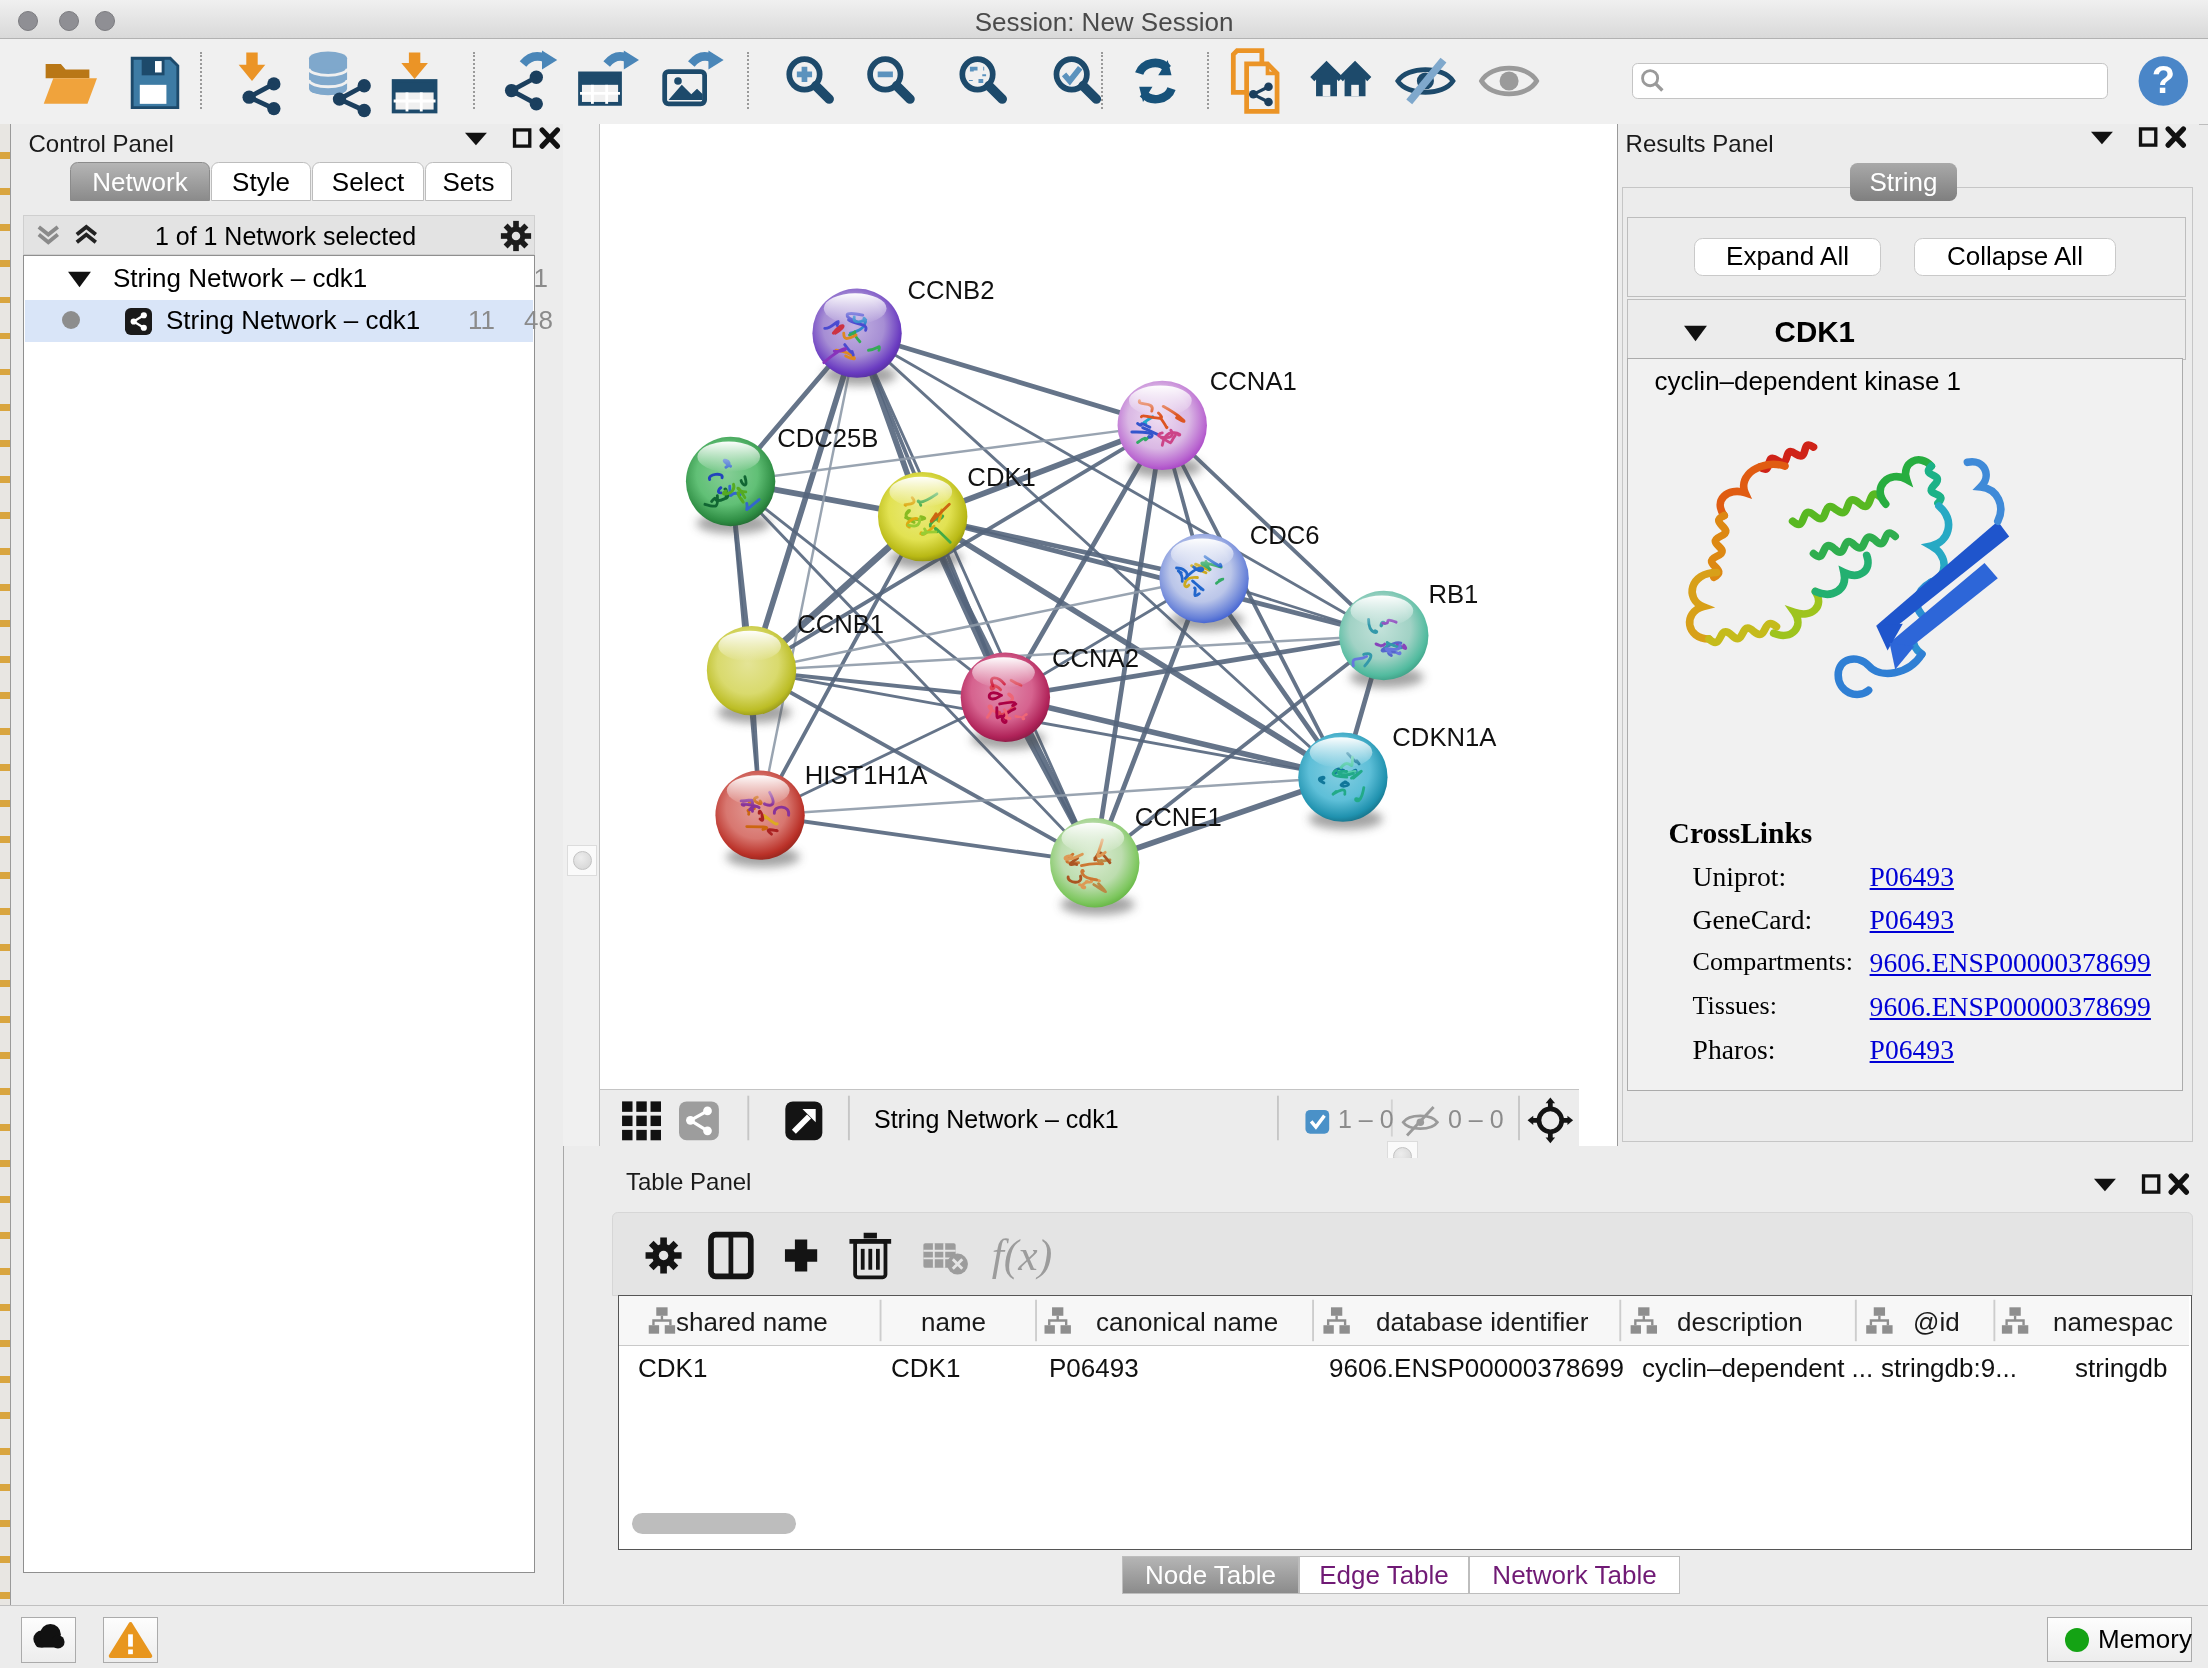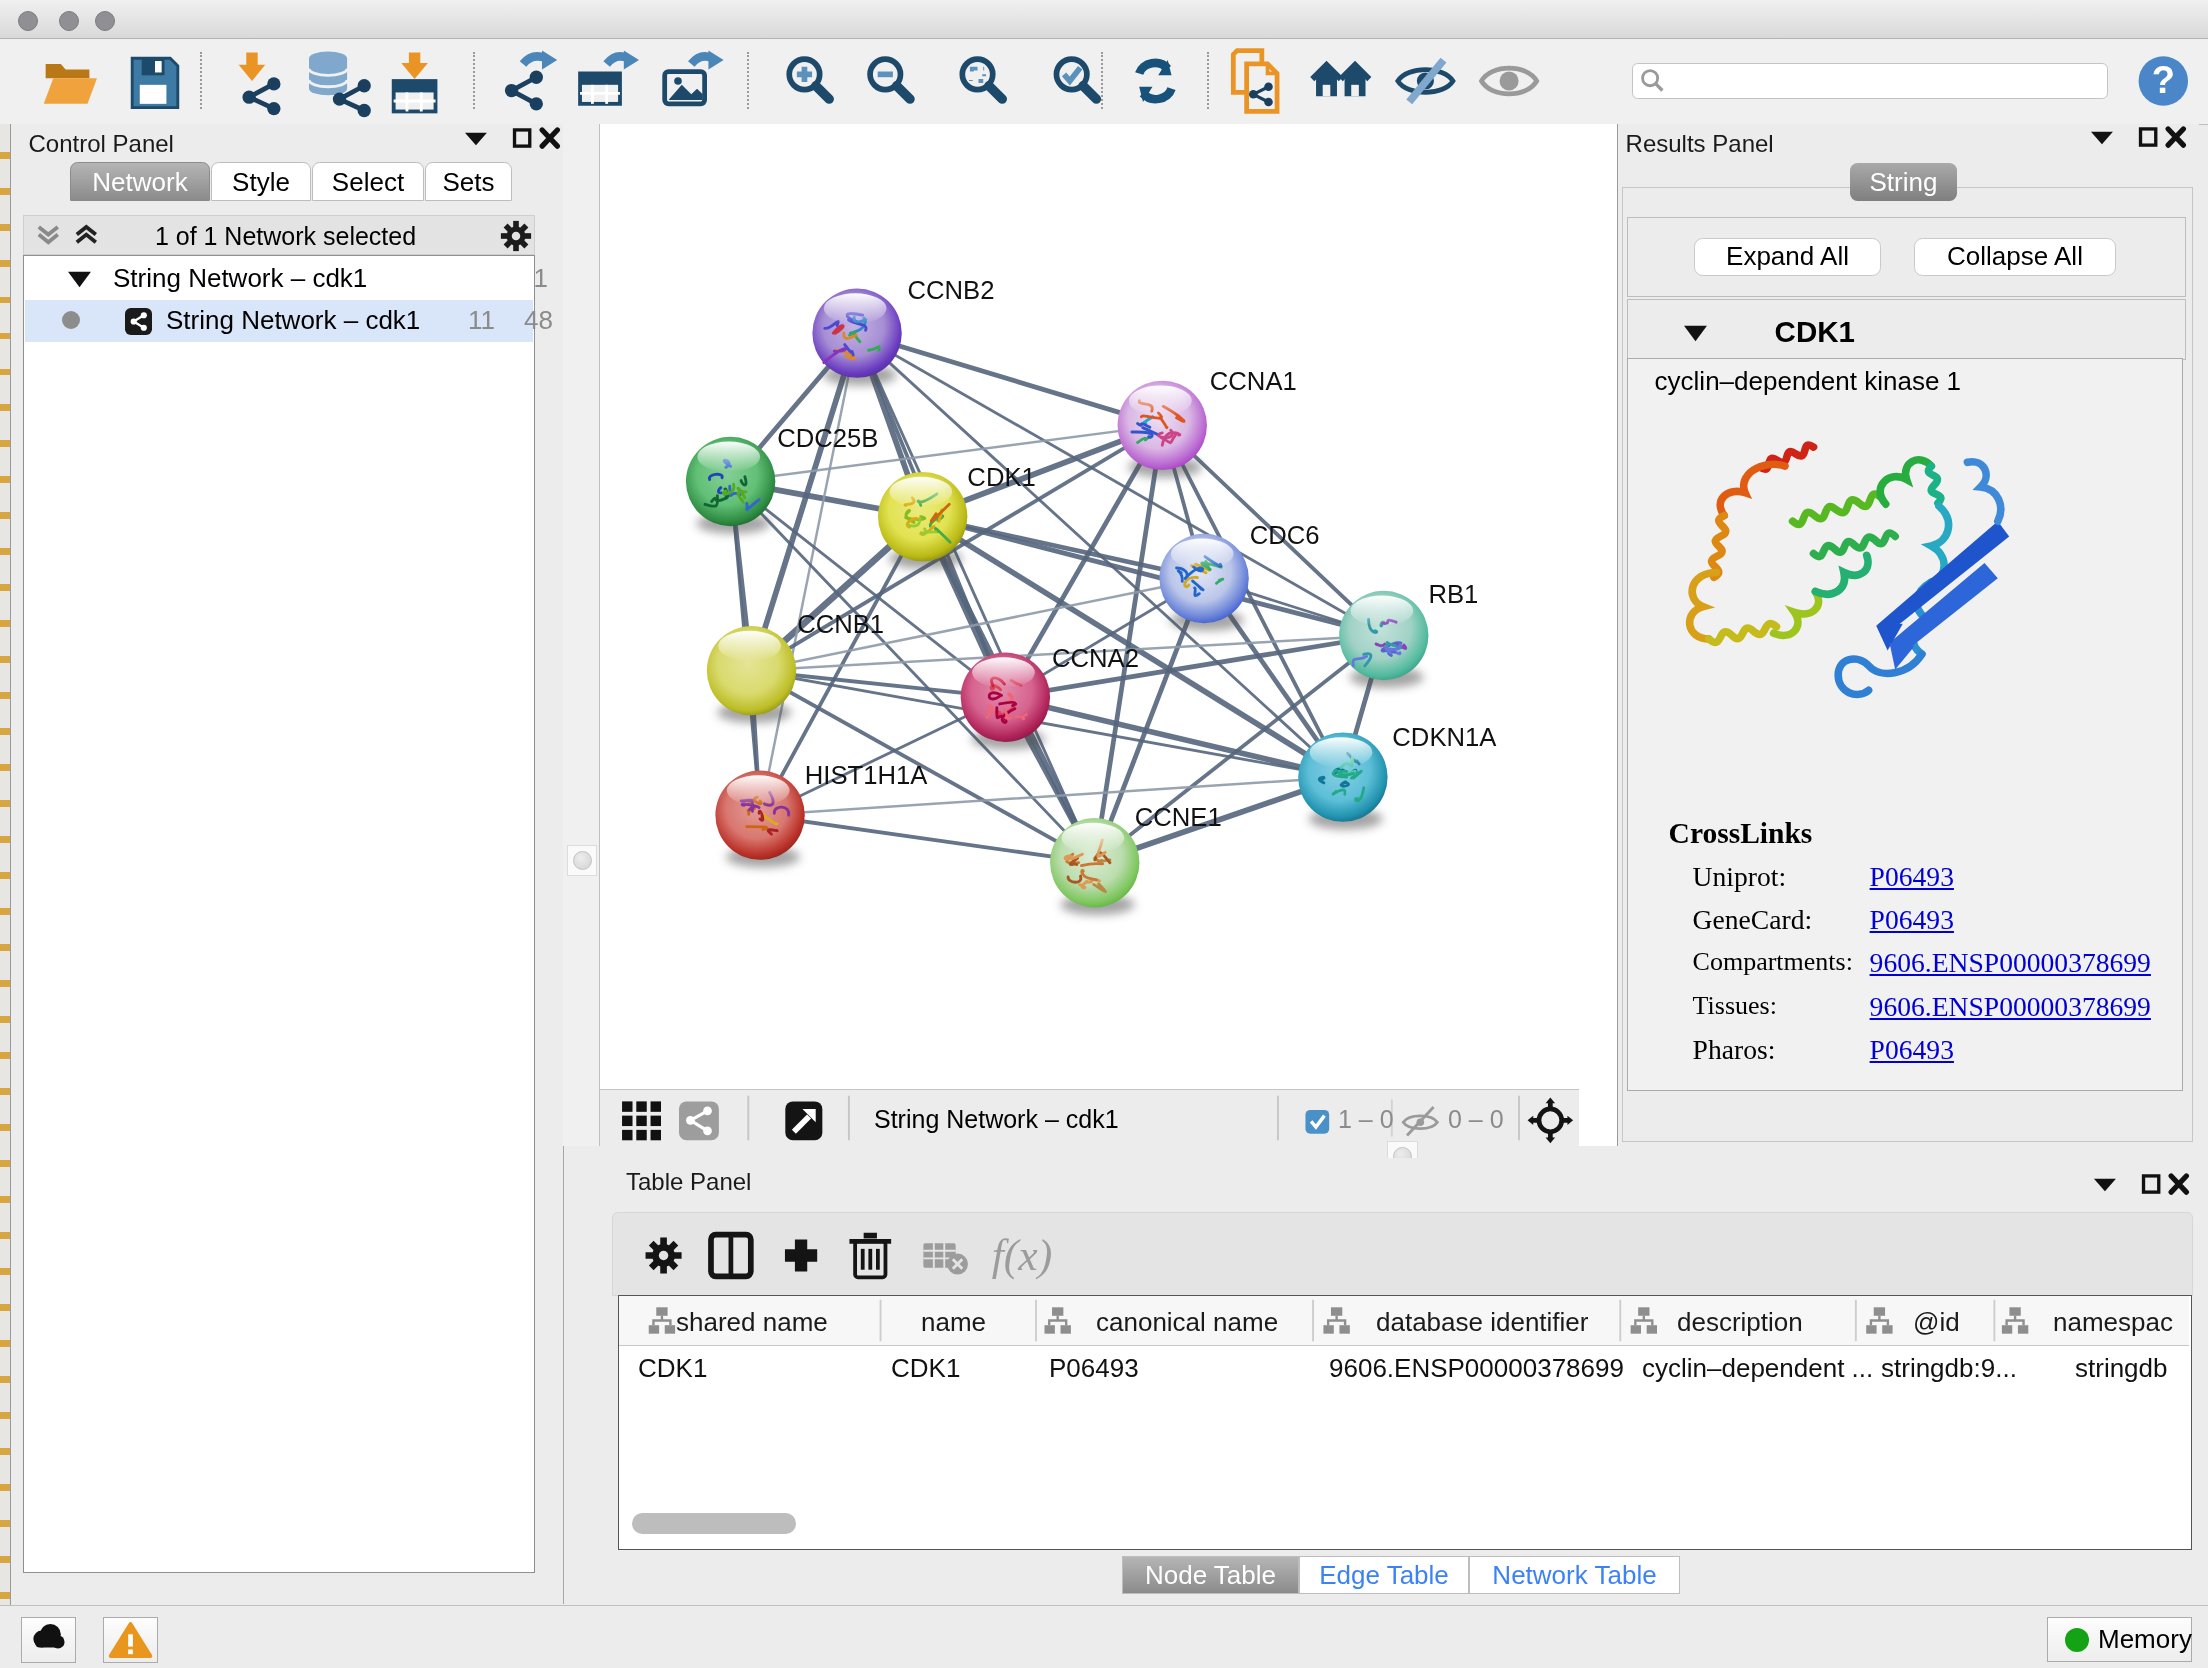"Session: New Session" div { html: none -> <div>Session: New Session</div> }
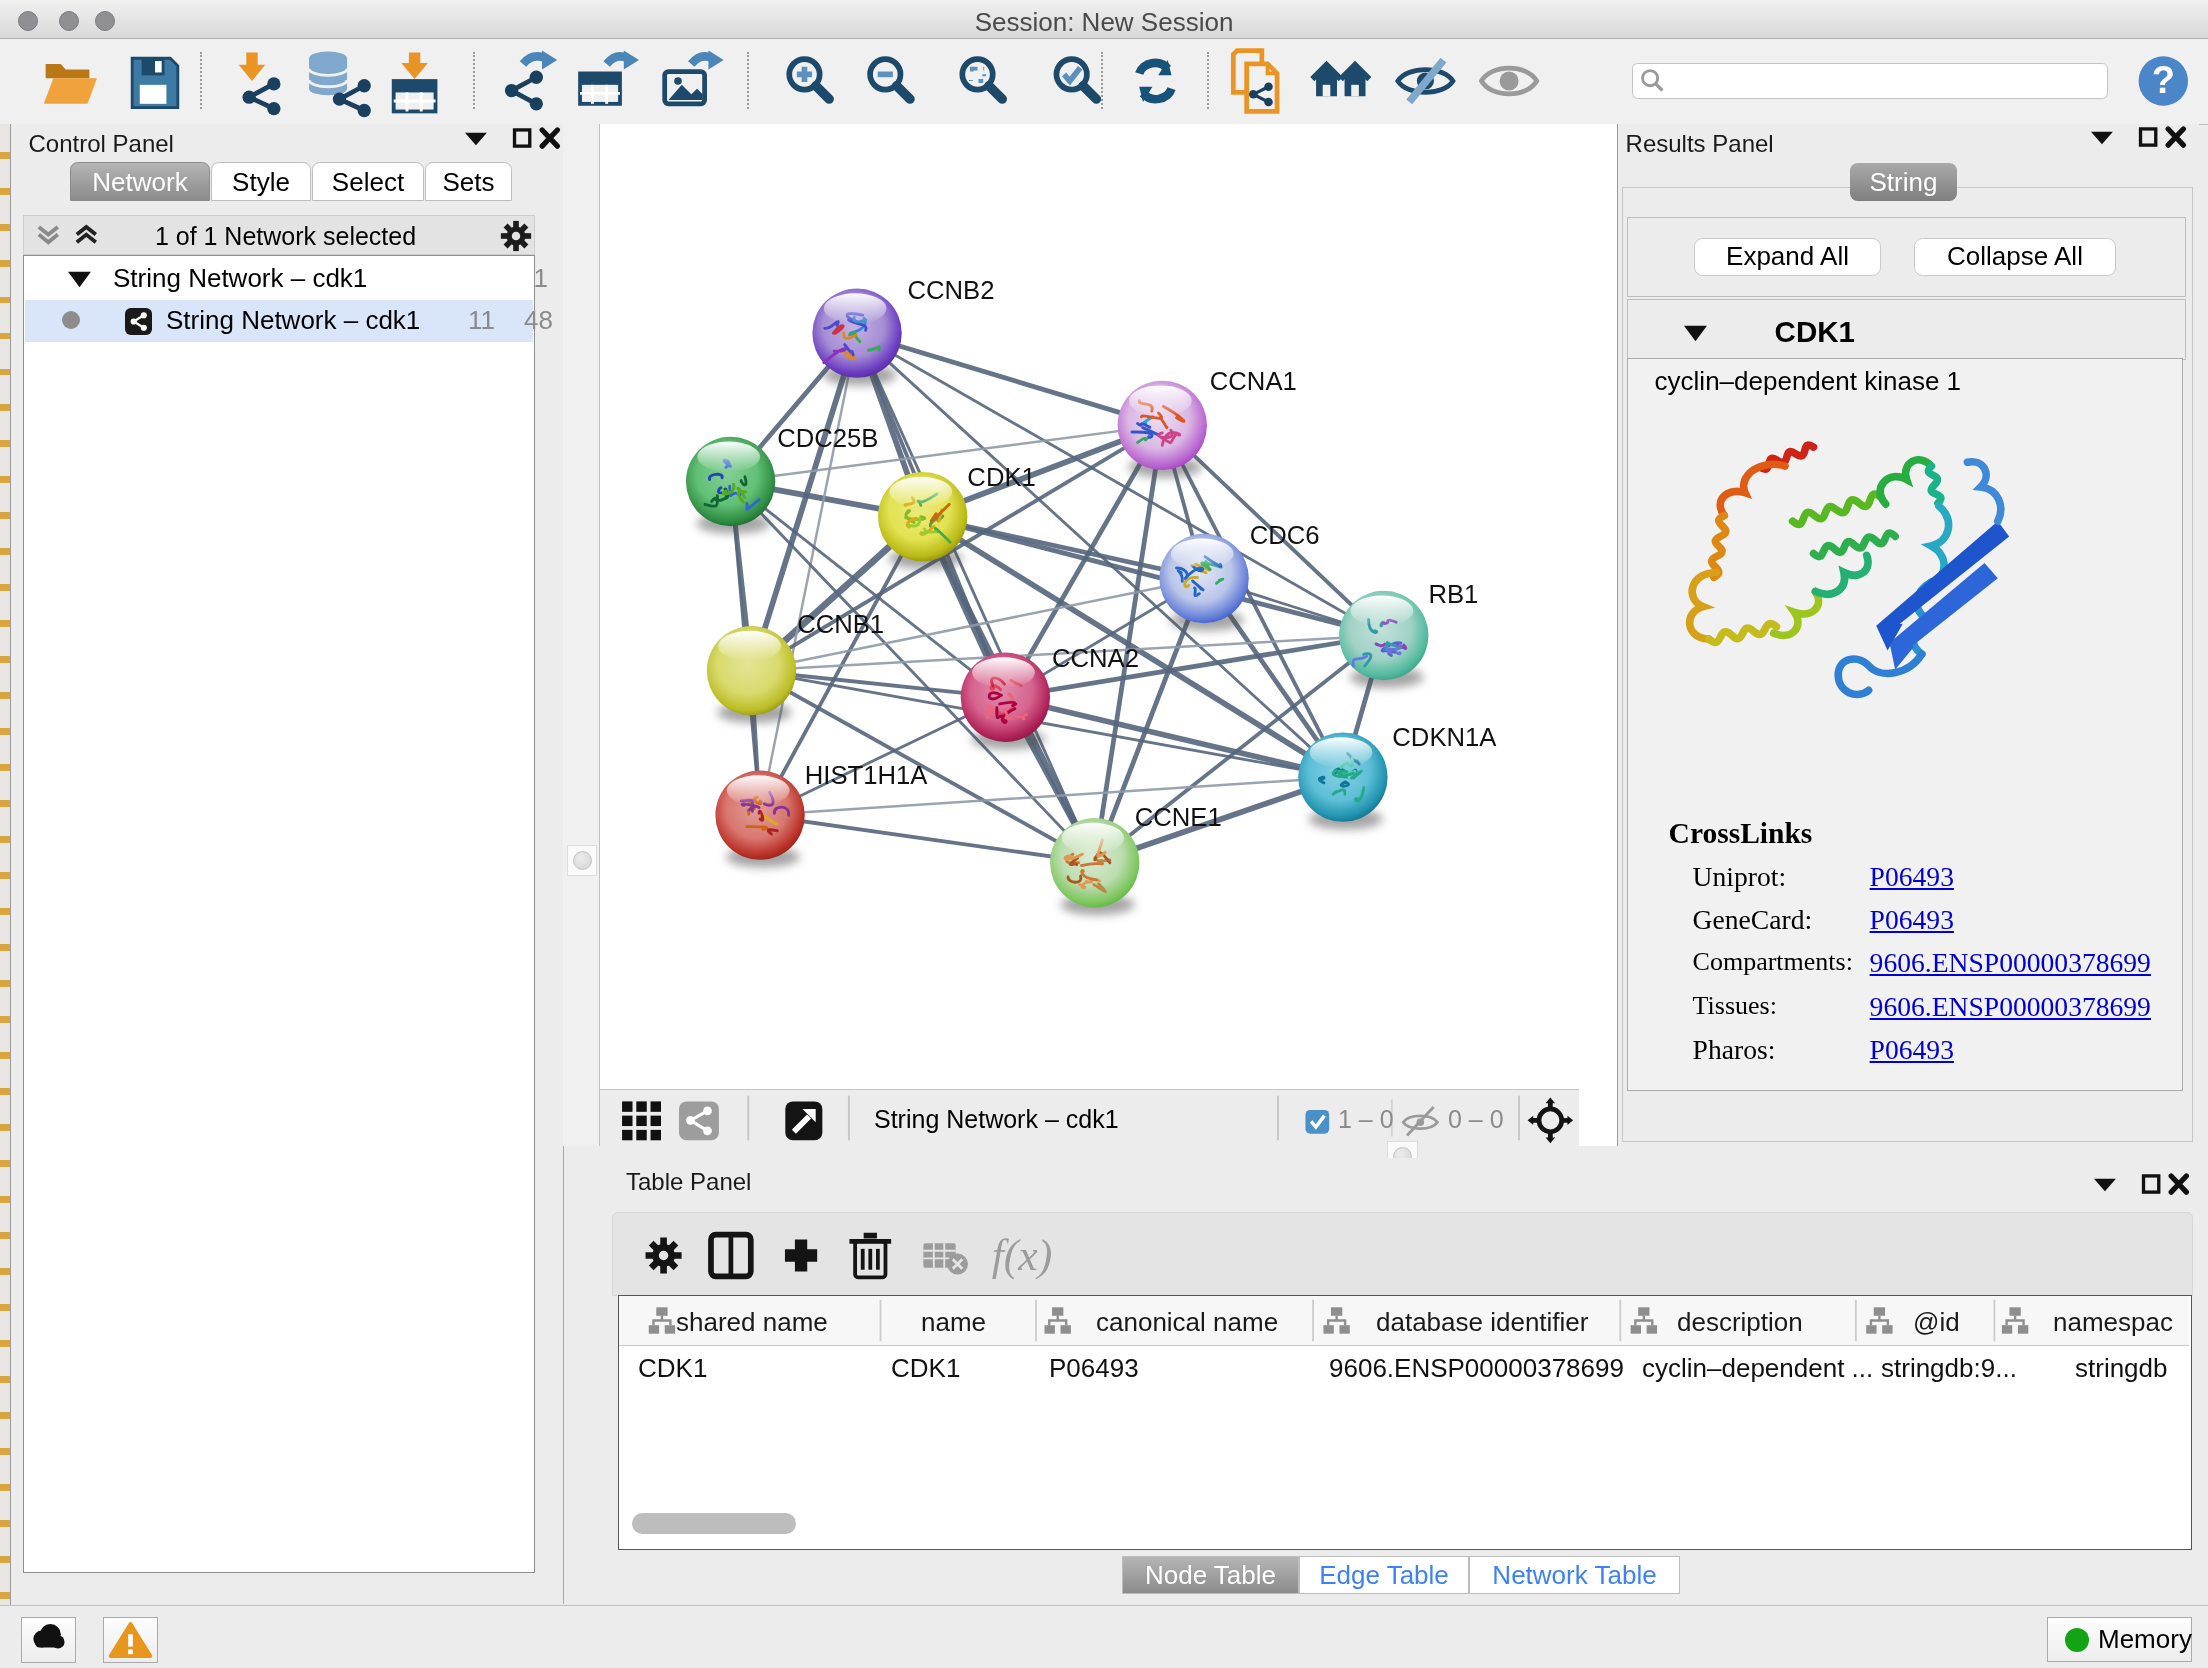"Edge Table" .btab { color: #3b82f6 -> #701a75 }
